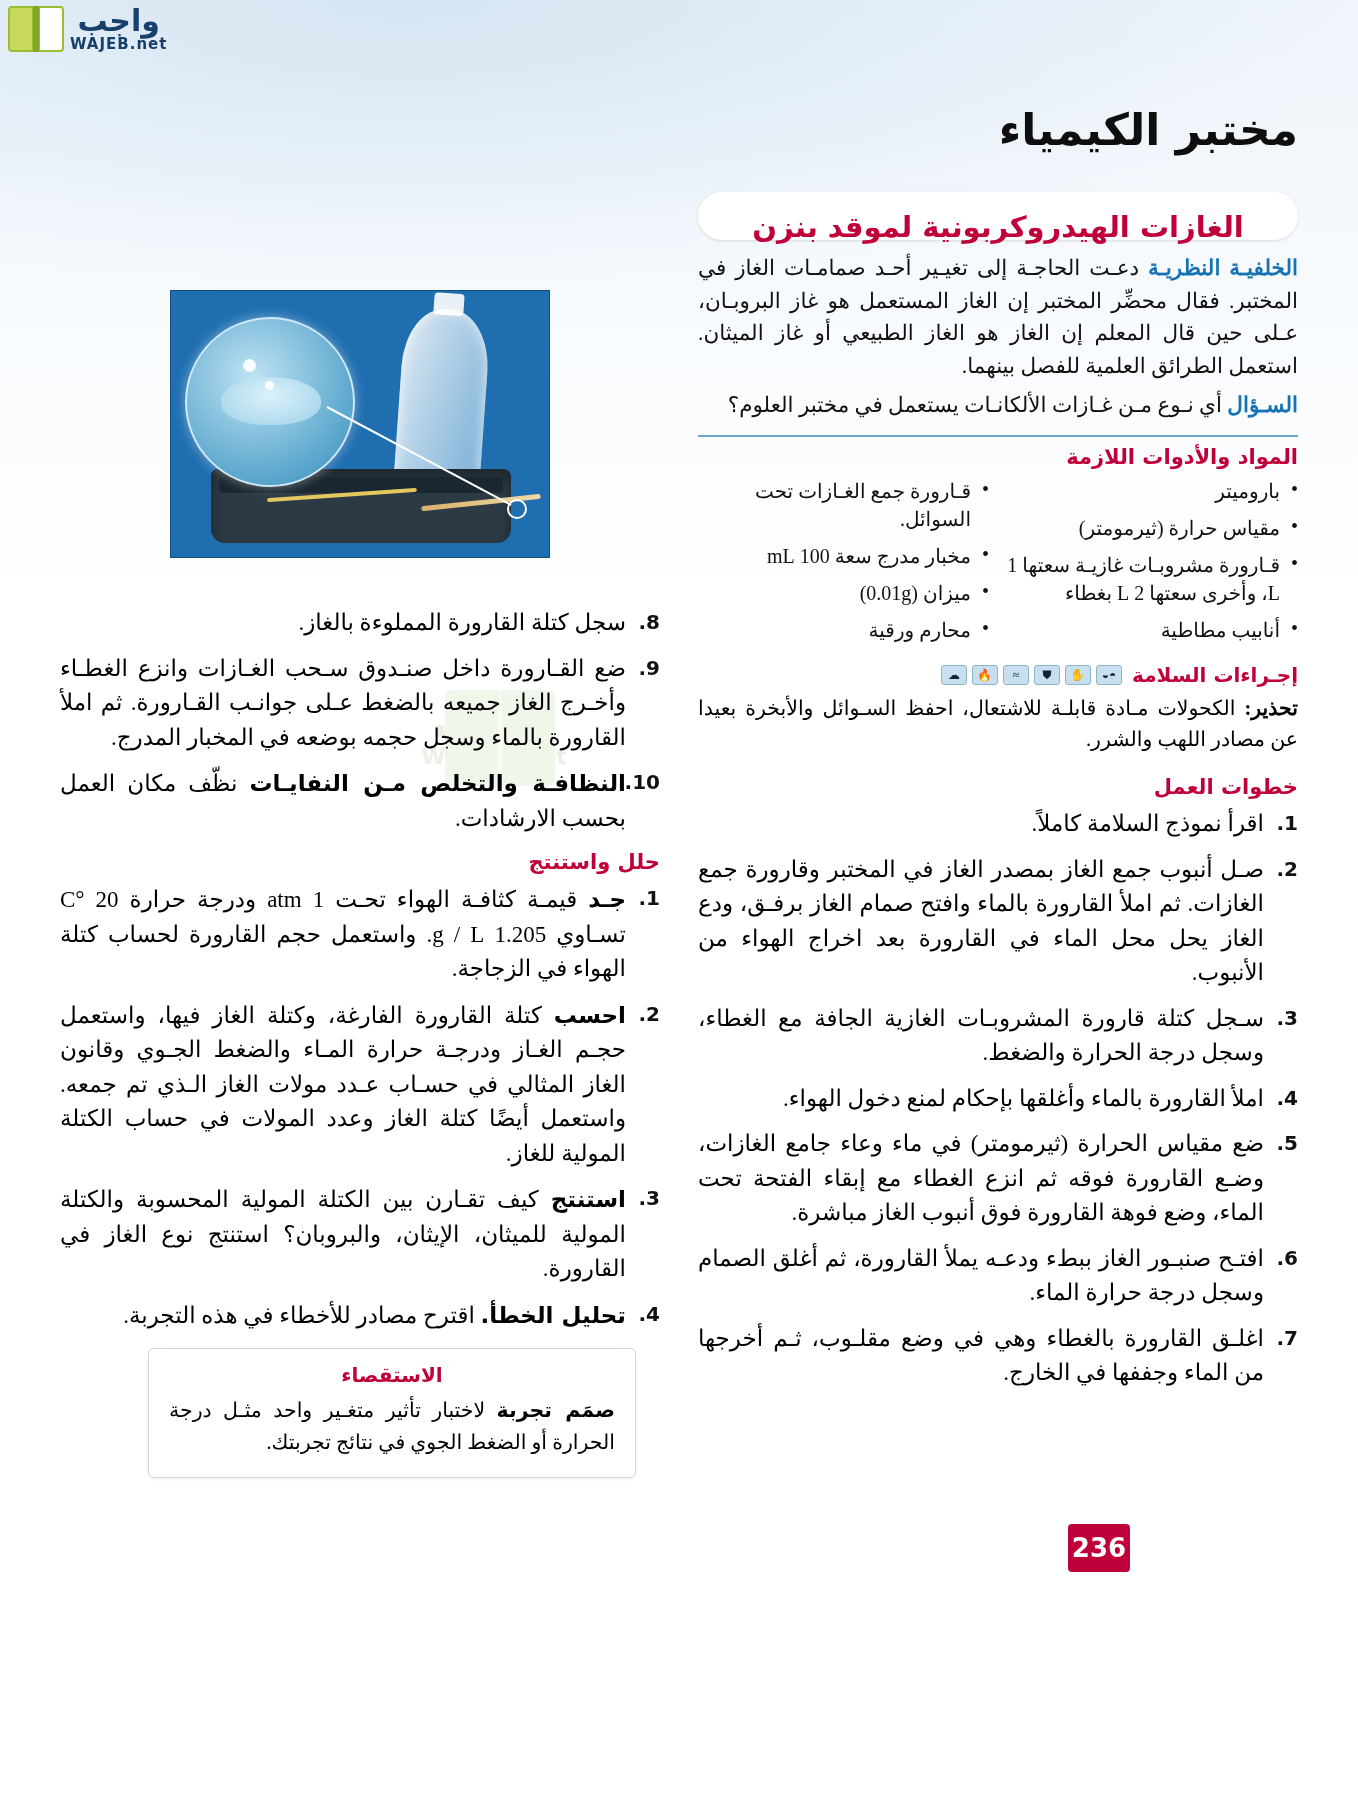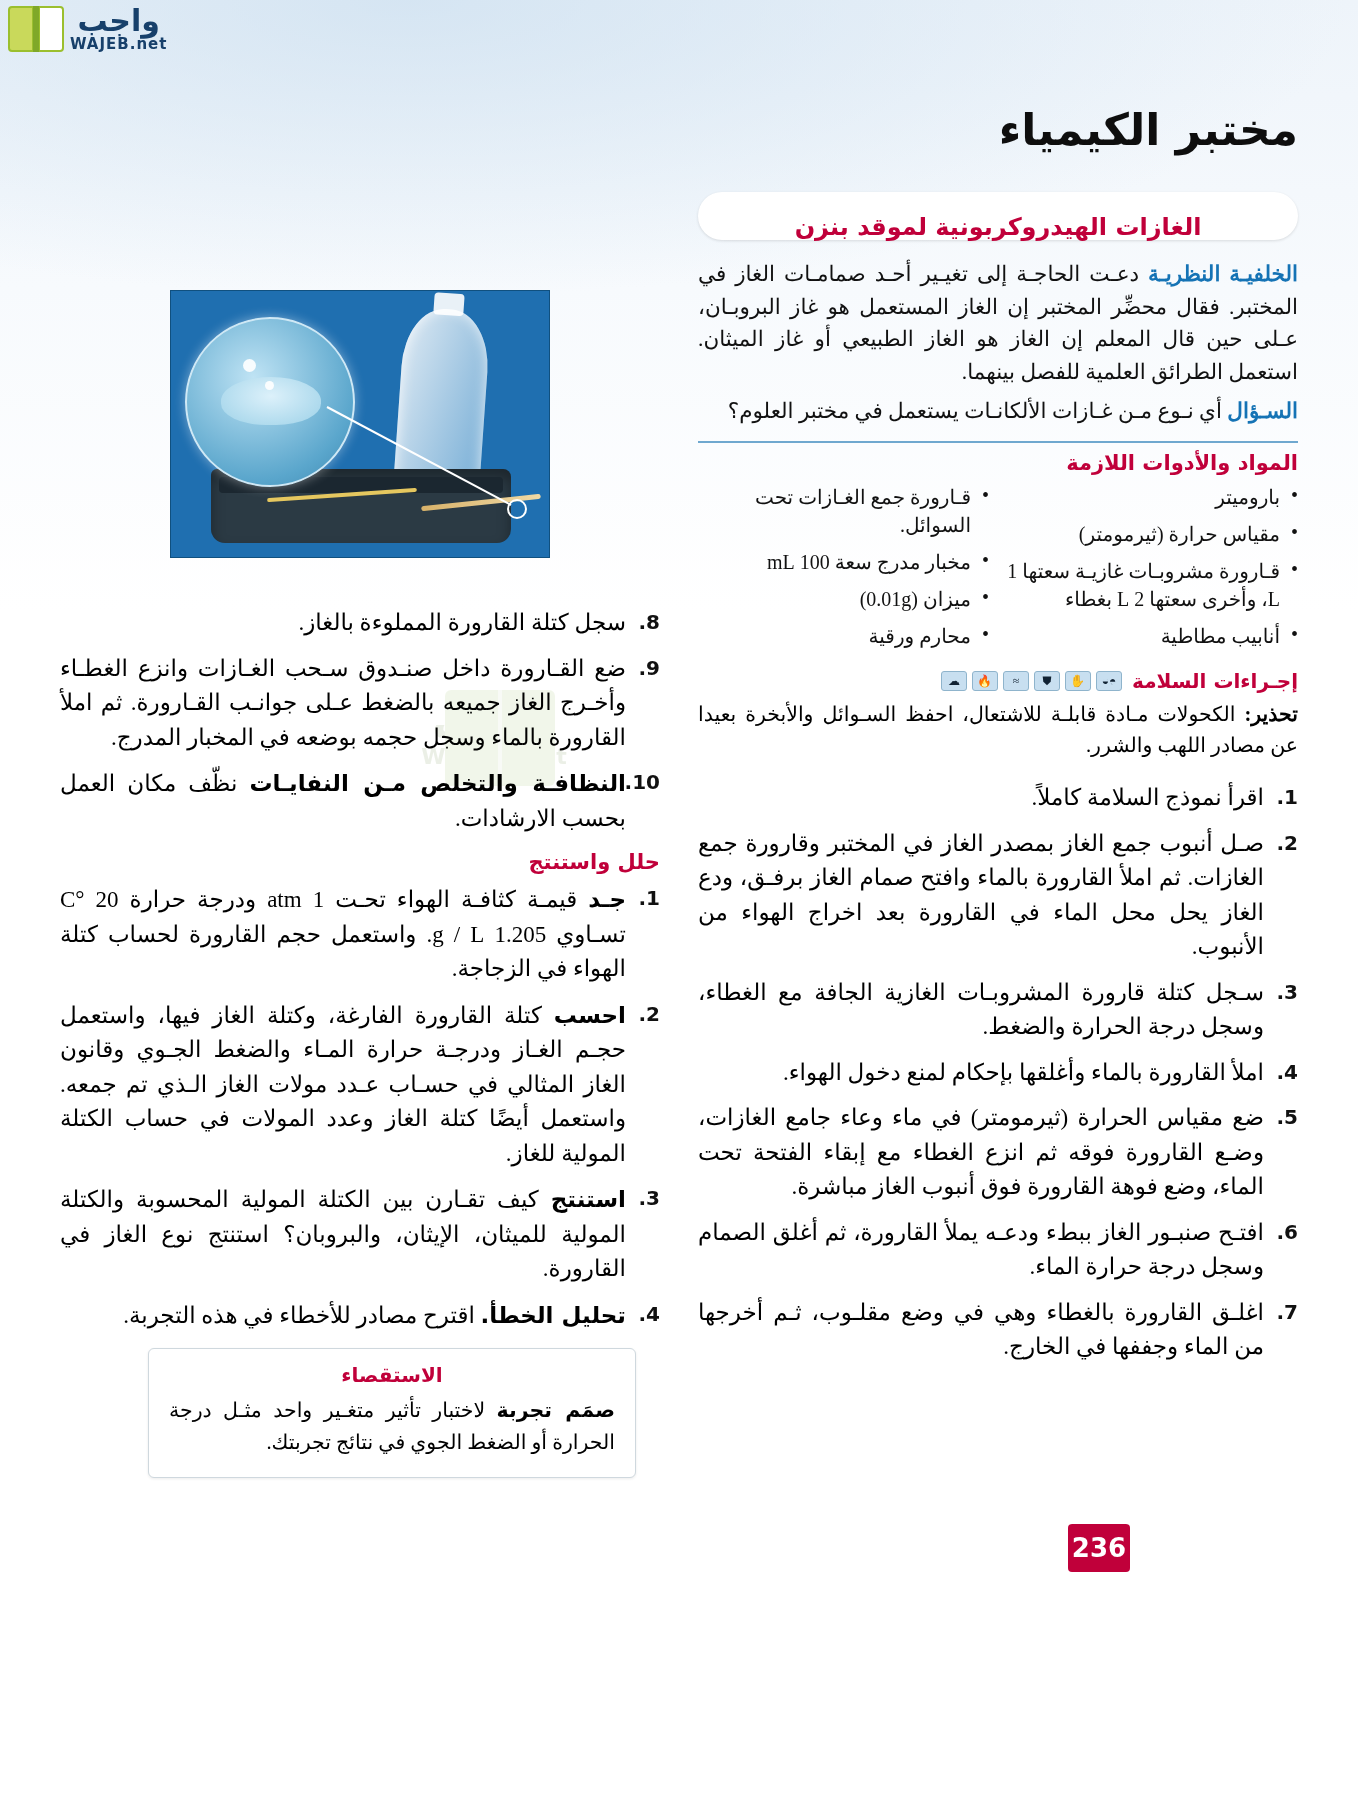"الغازات الهيدروكربونية لموقد بنزن" .subtitle-bar span { font-size: 24px -> 29px }
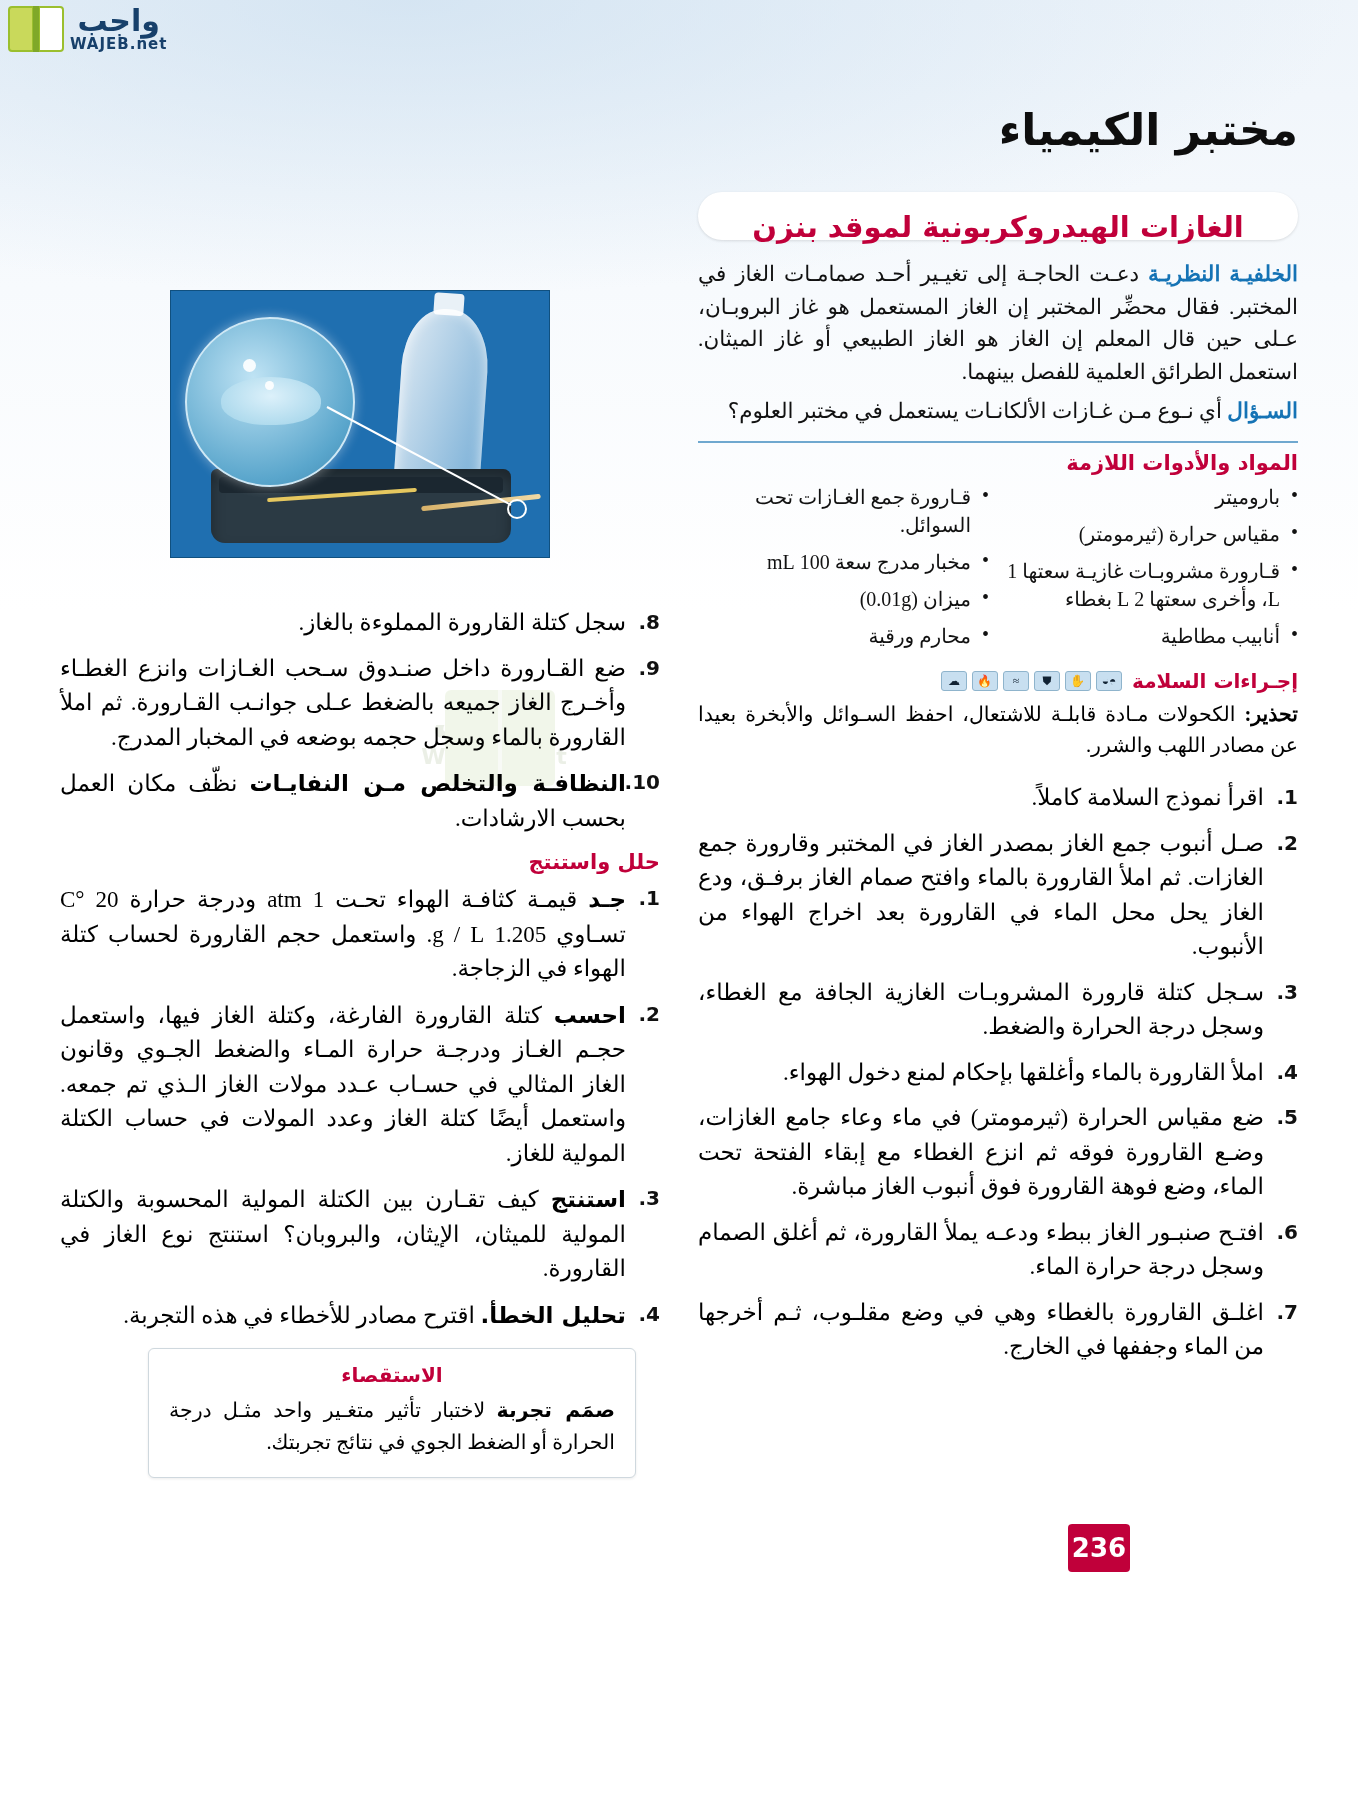"الخلفيـة النظريـة دعـت الحاجـة إلى" .col-right { top: 258px -> 252px }
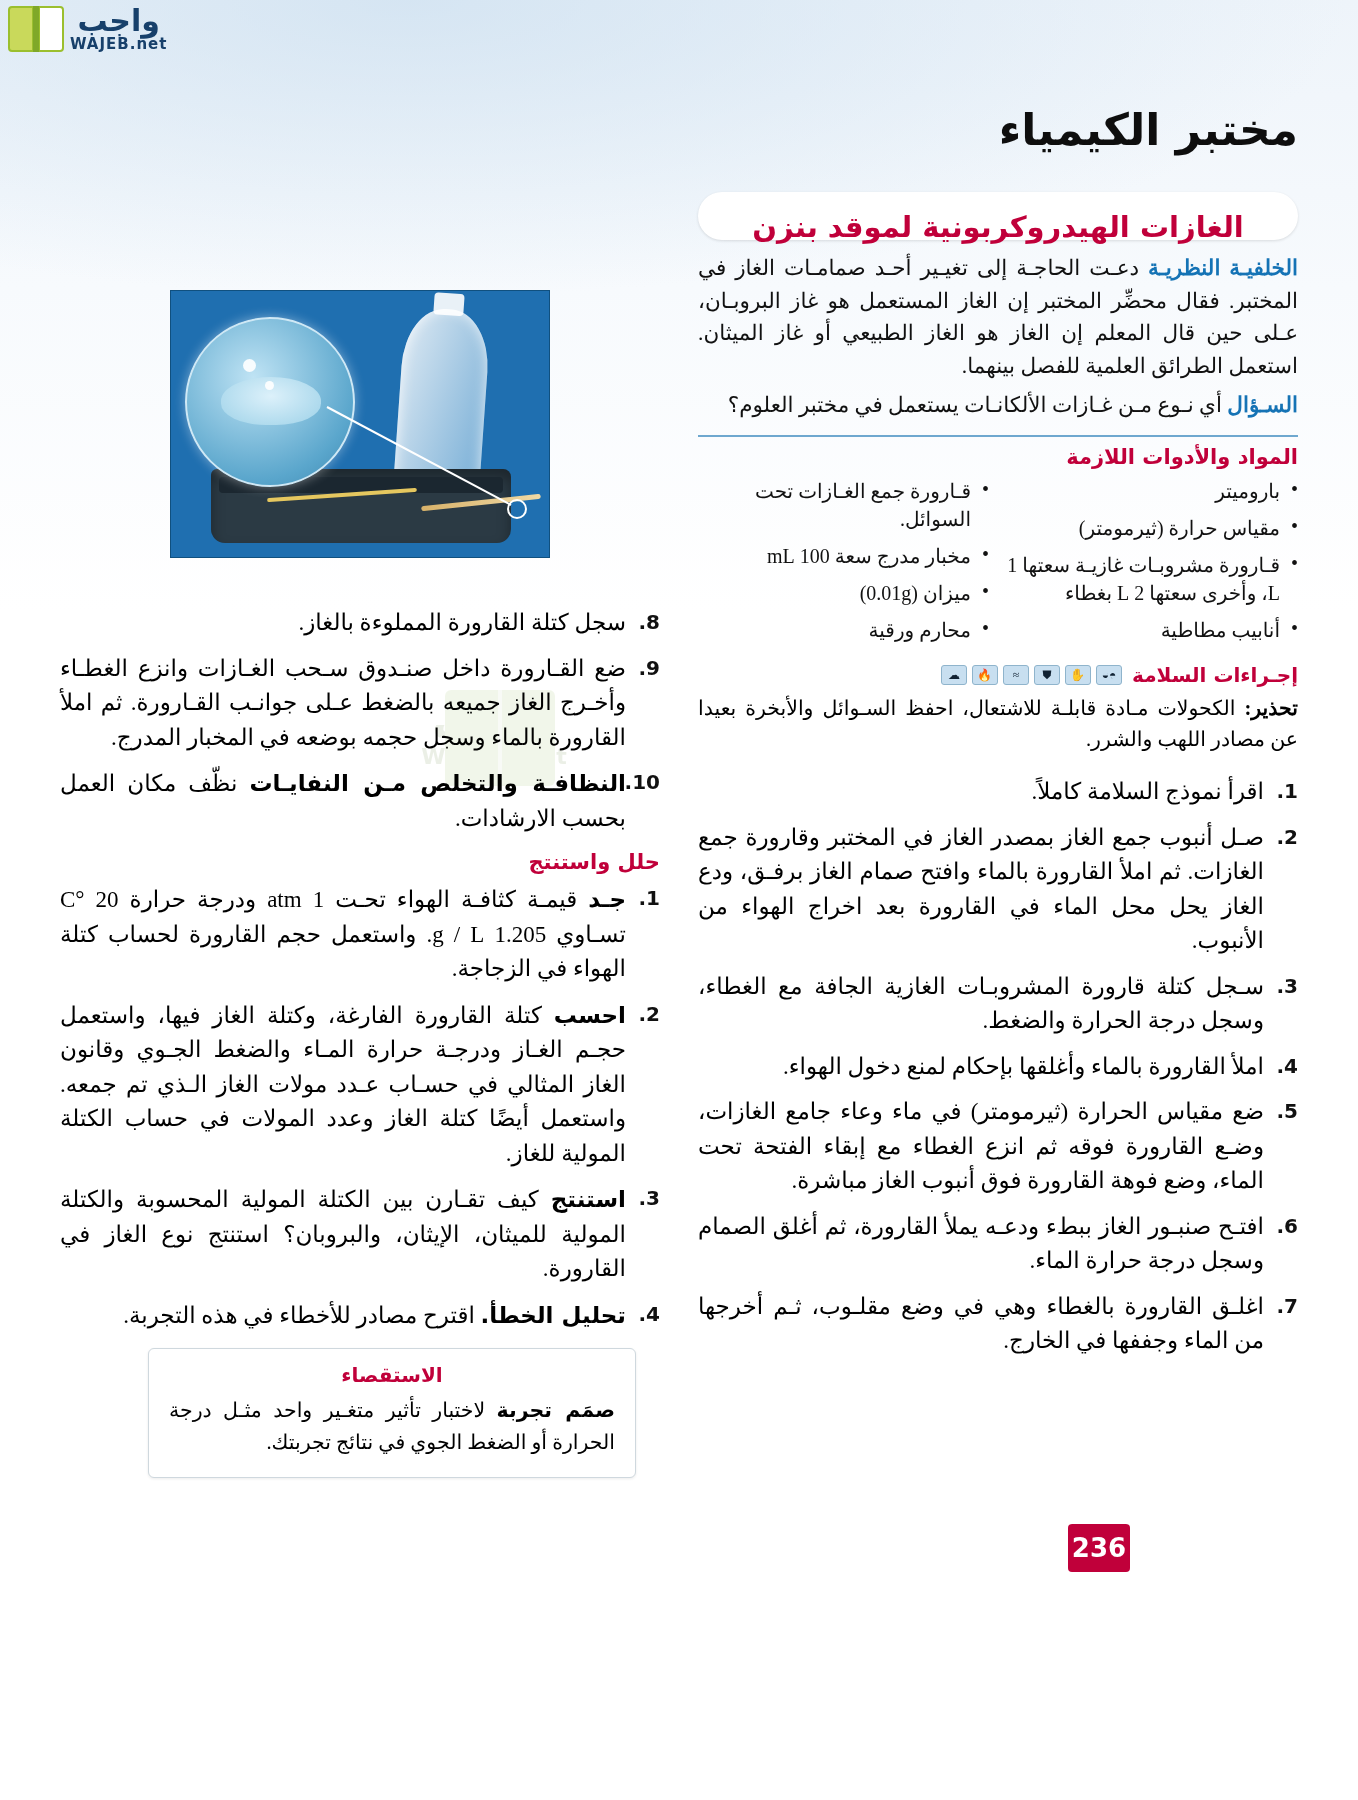"خطوات العمل" div.sec-head { html: none -> <div>خطوات العمل</div> }
